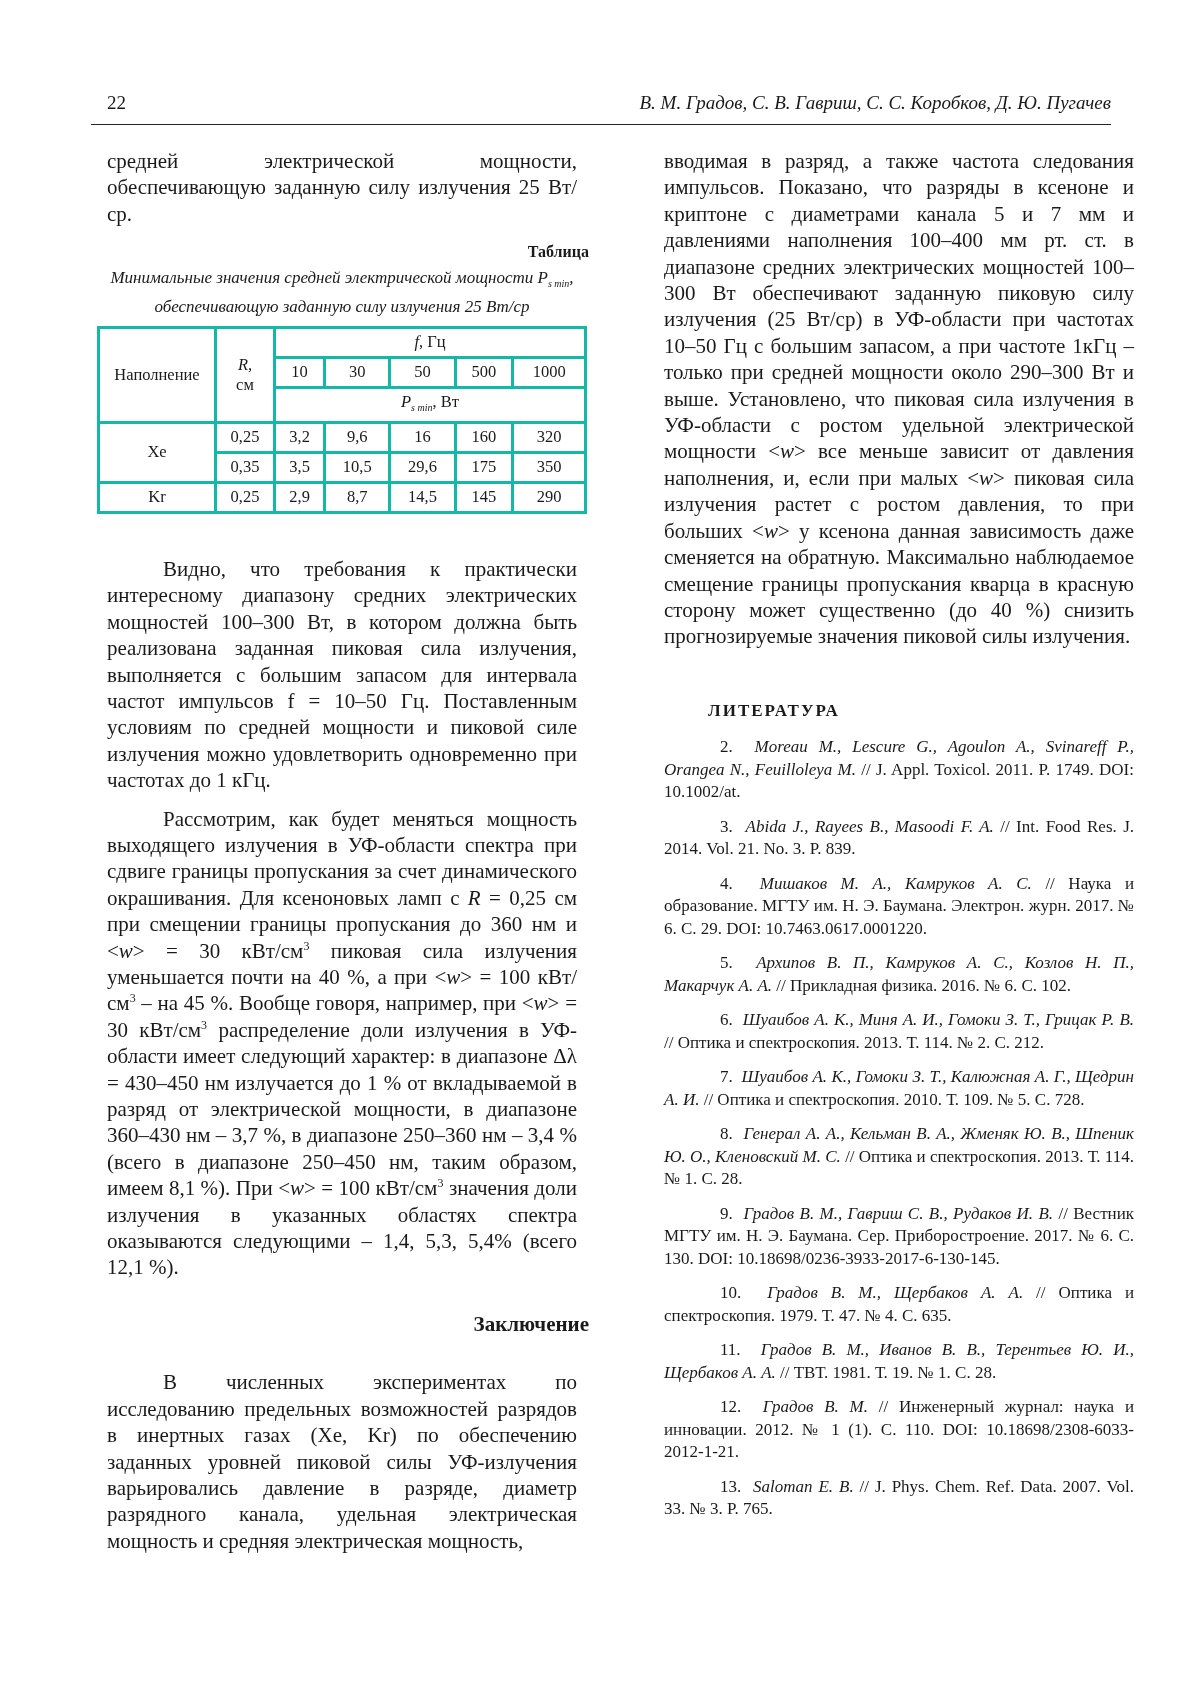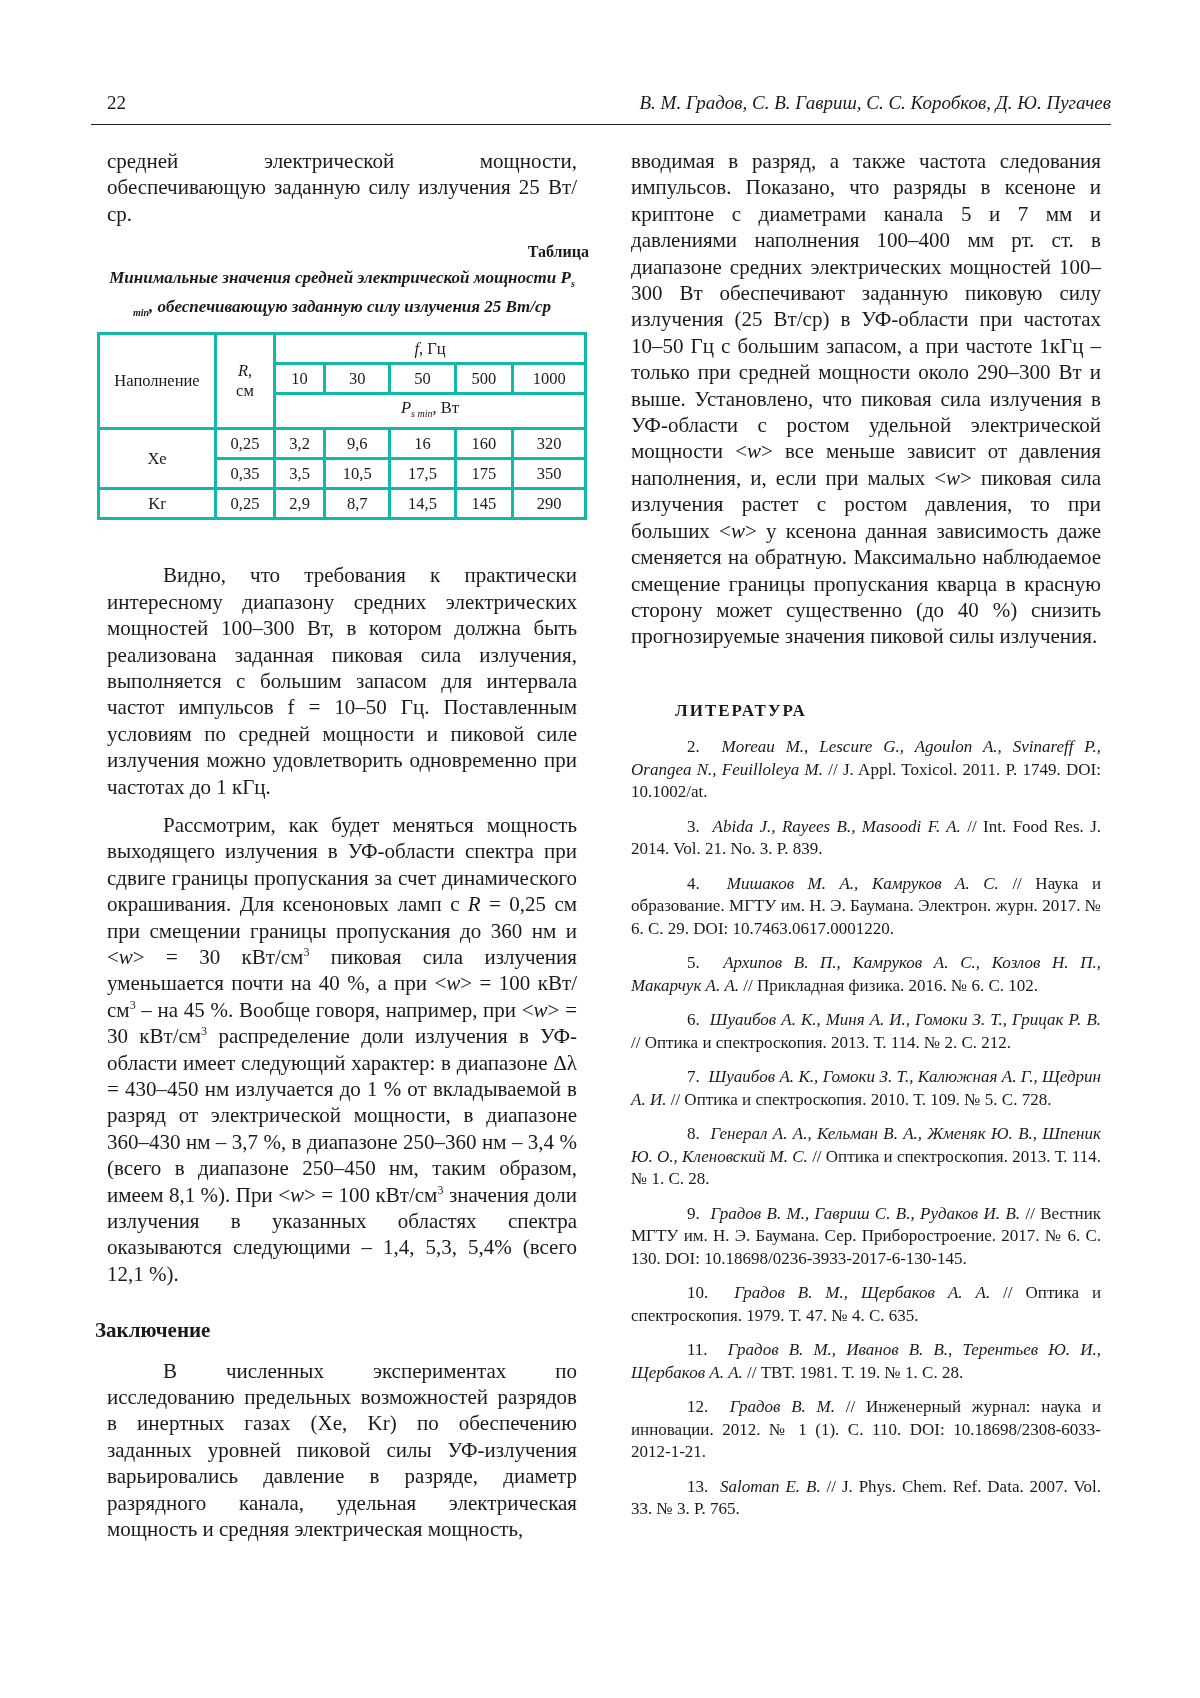"вводимая в разряд, а также" .col-right { left: 619px -> 652px }
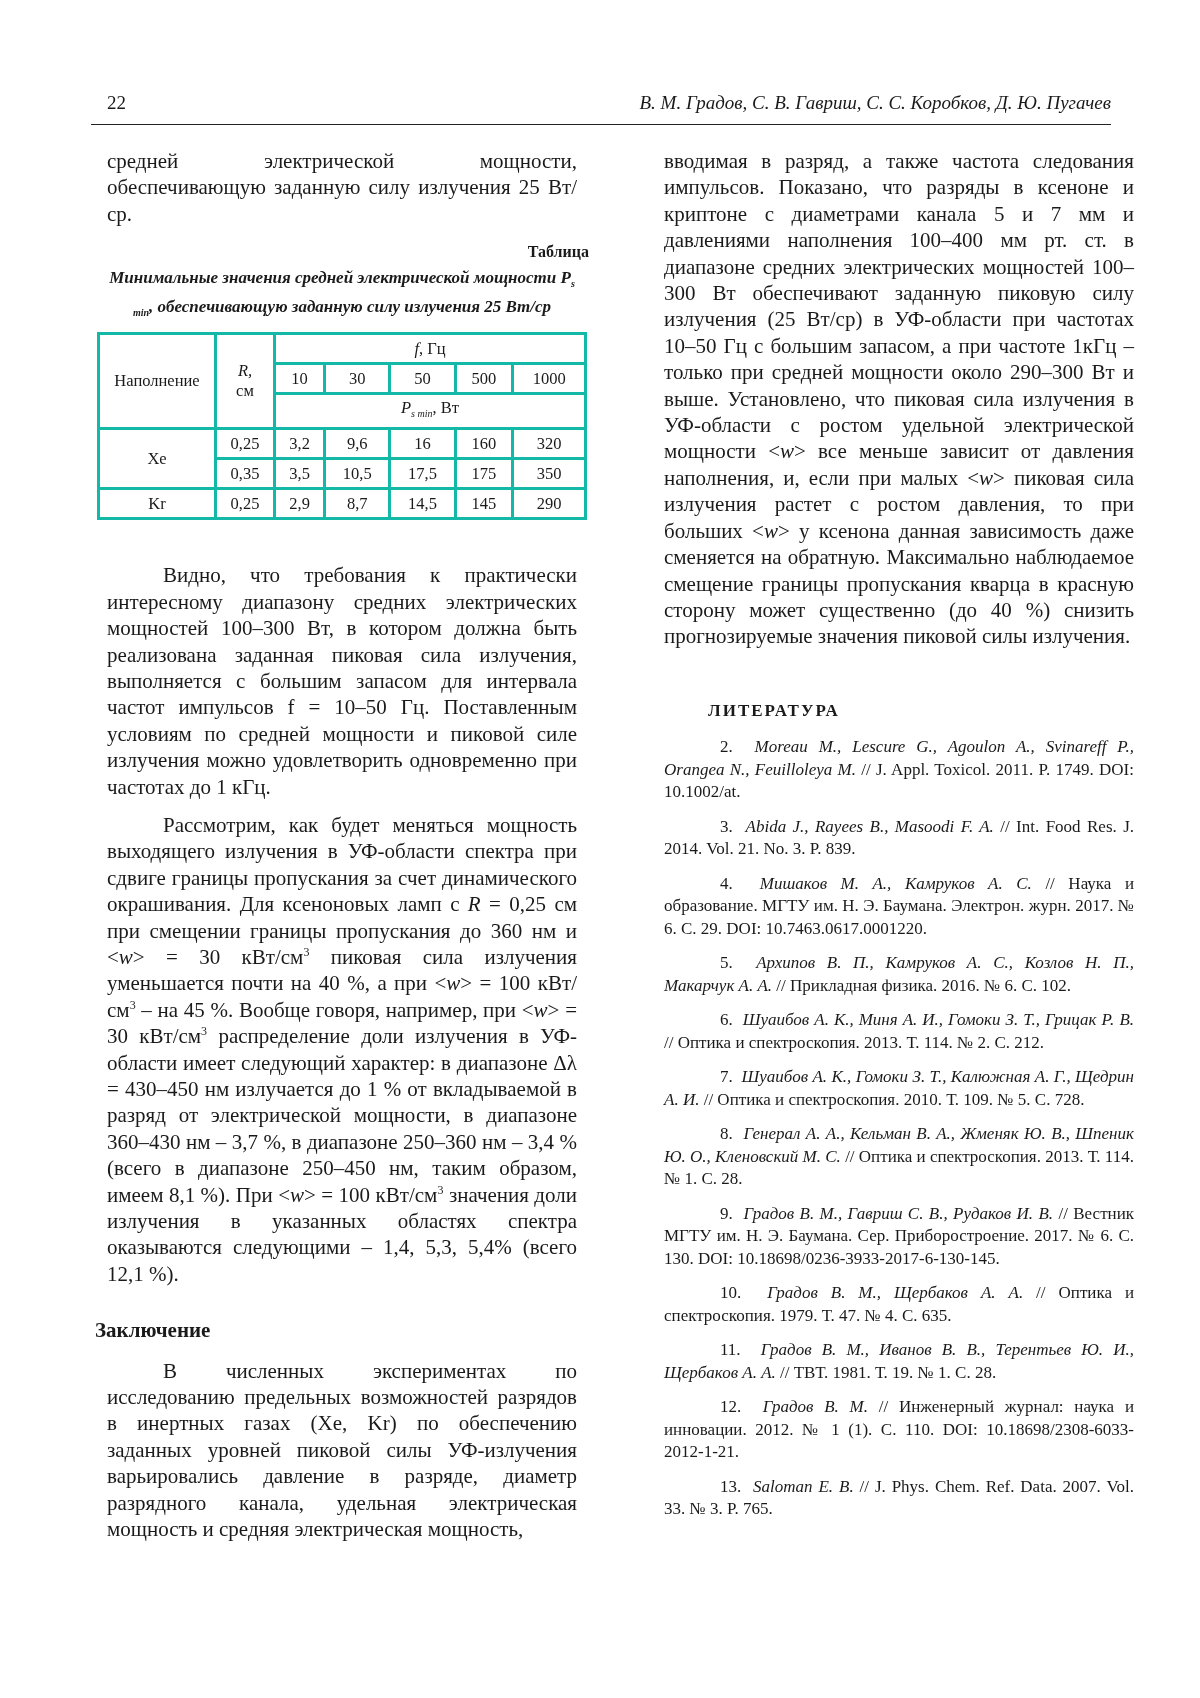"Минимальные значения средней" .table-caption { font-weight: bold -> normal }
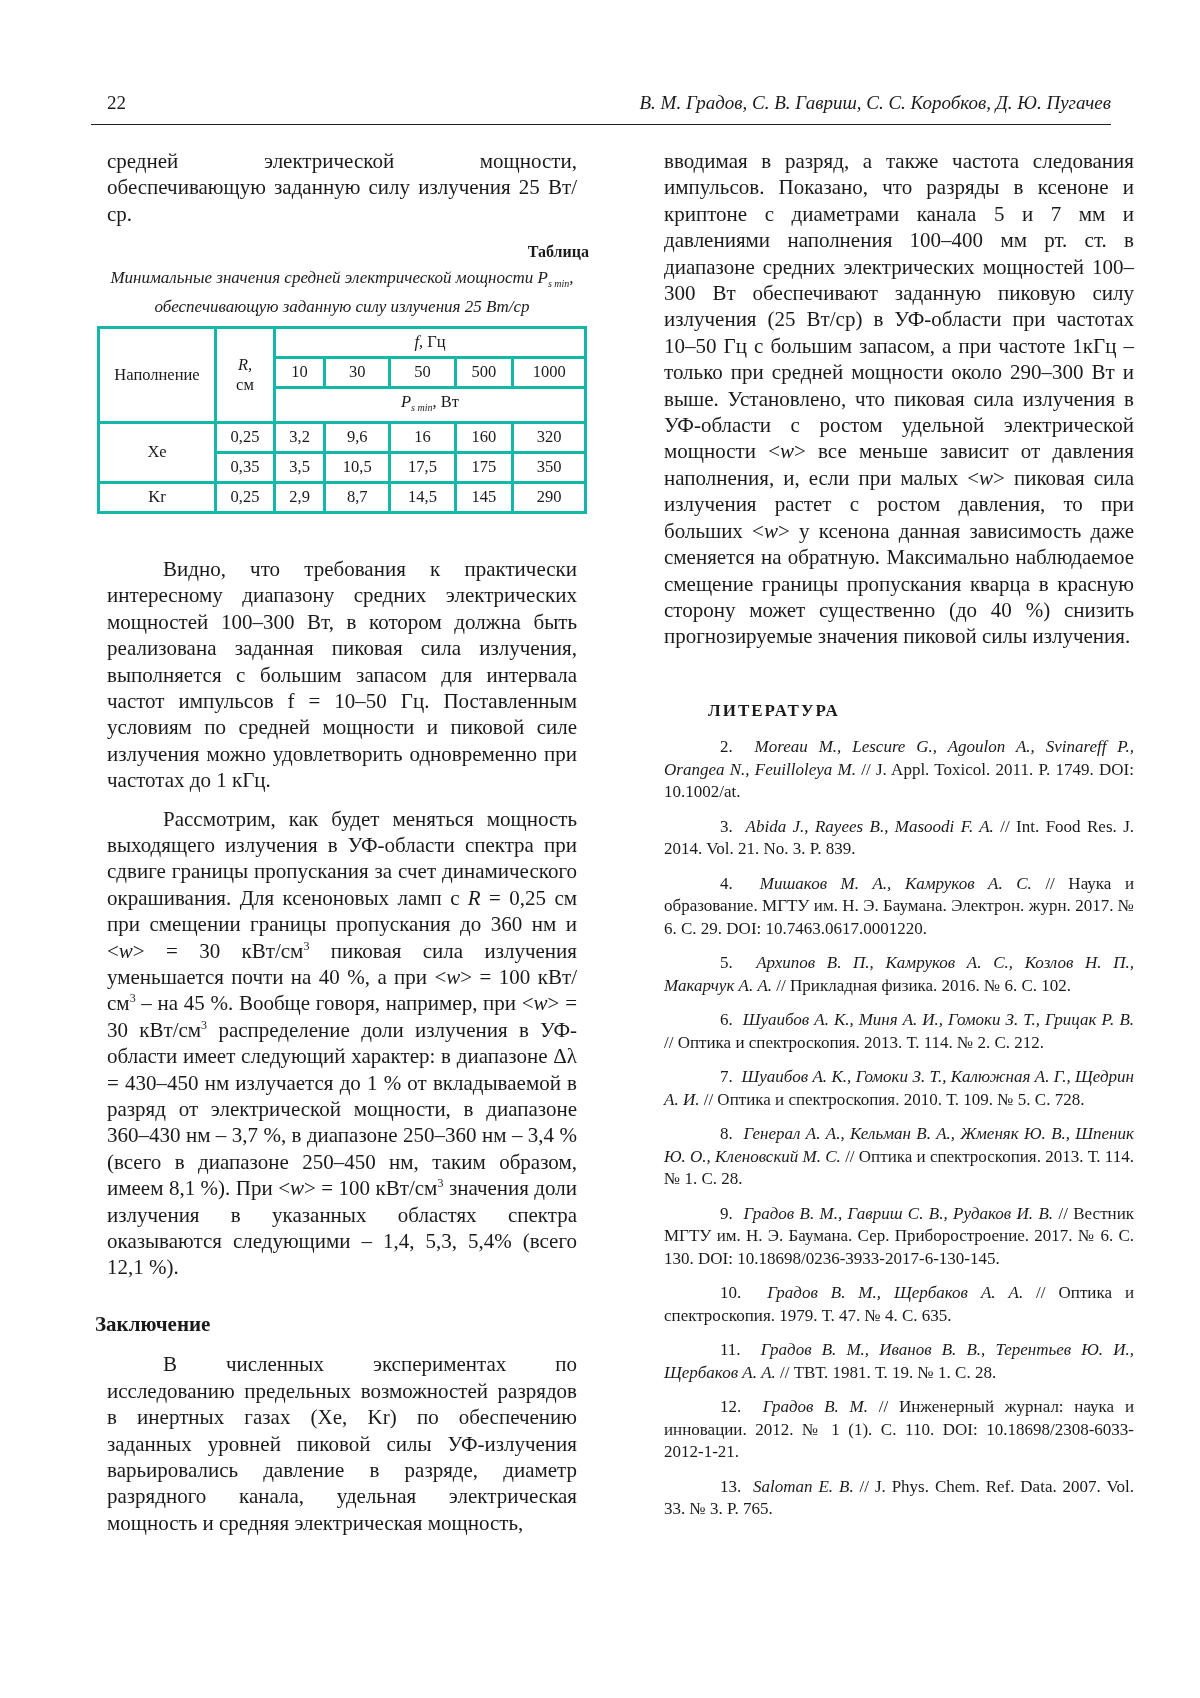"17,5" td { text: 17,5 -> 29,6 }
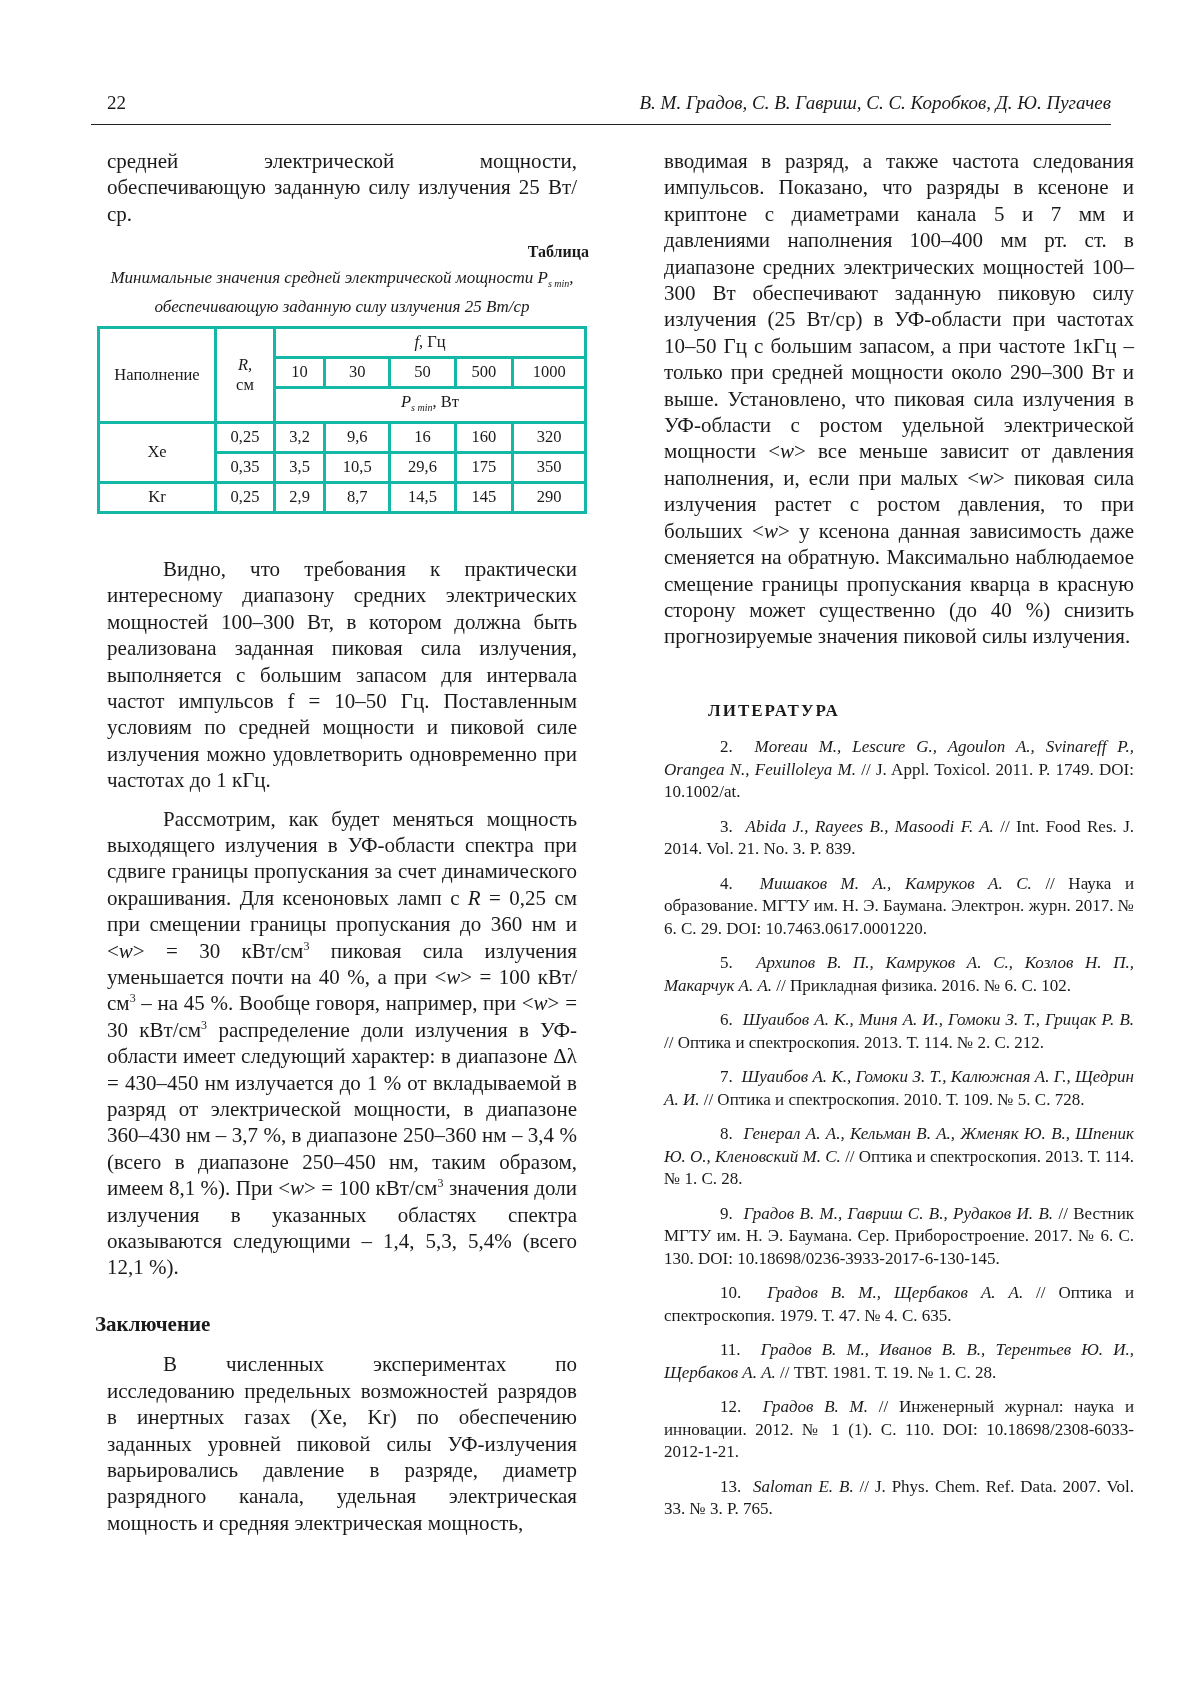"Заключение" .section-title { margin-bottom: 14px -> 32px; text-align: left -> right }
